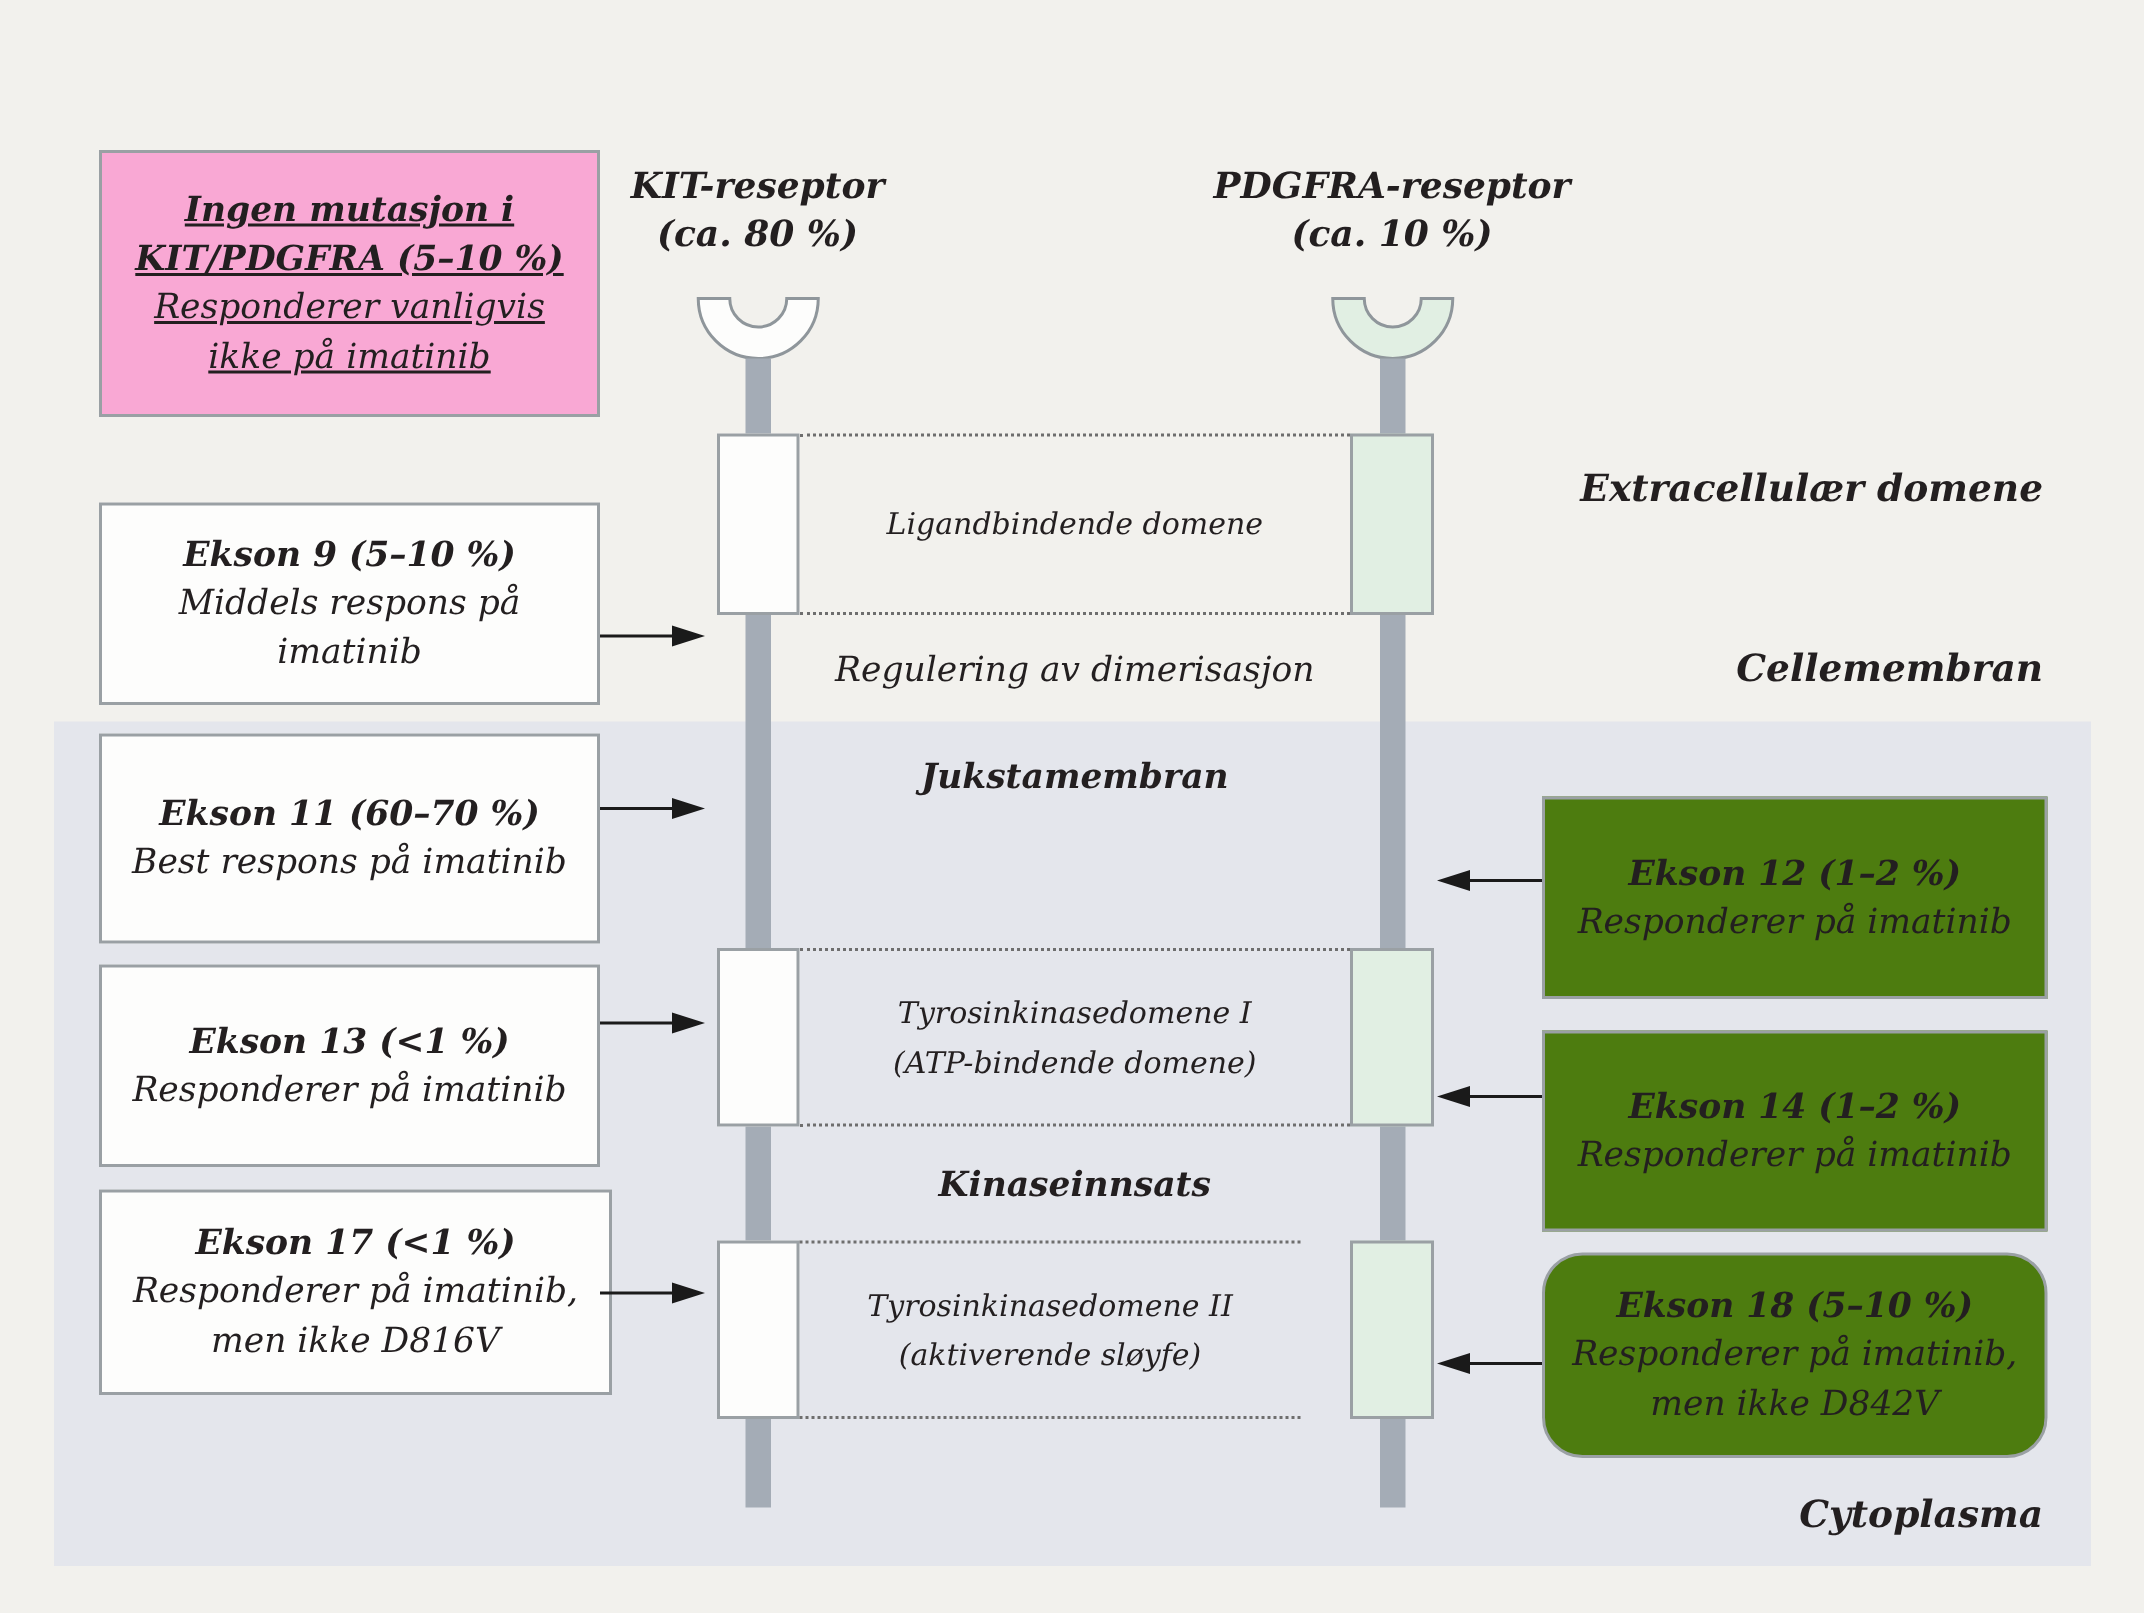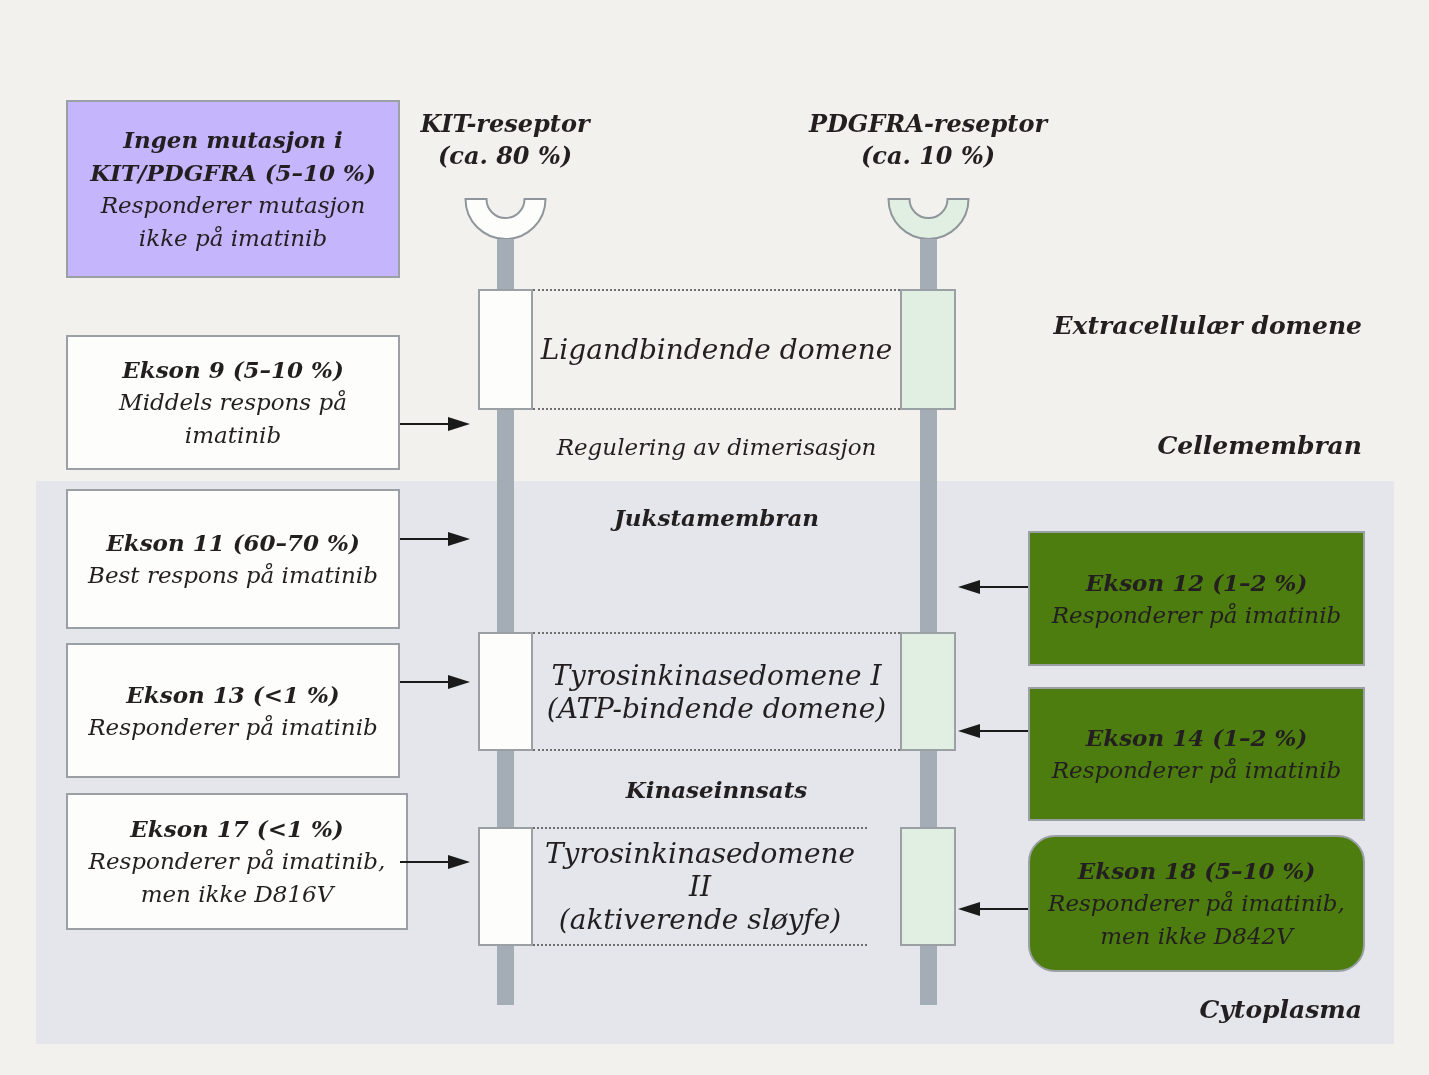"Ingen mutasjon i" .box.green-dark { background: #c4b5fd -> #f9a8d4; text-decoration: none -> underline }
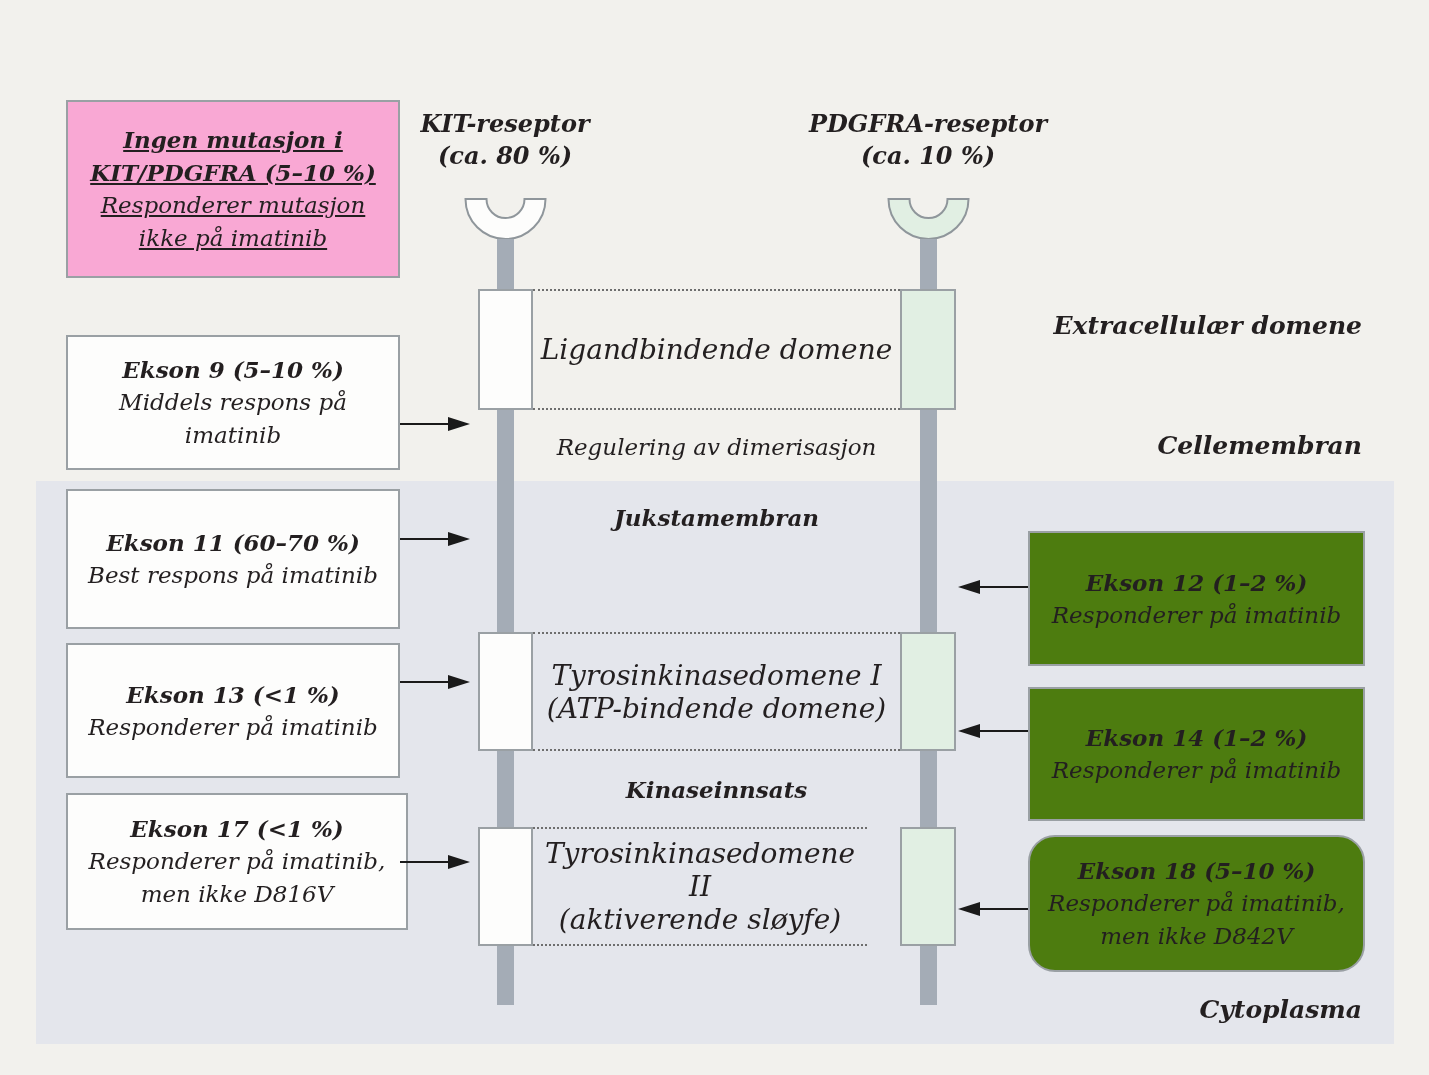"Responderer mutasjon" div { text: mutasjon -> vanligvis }
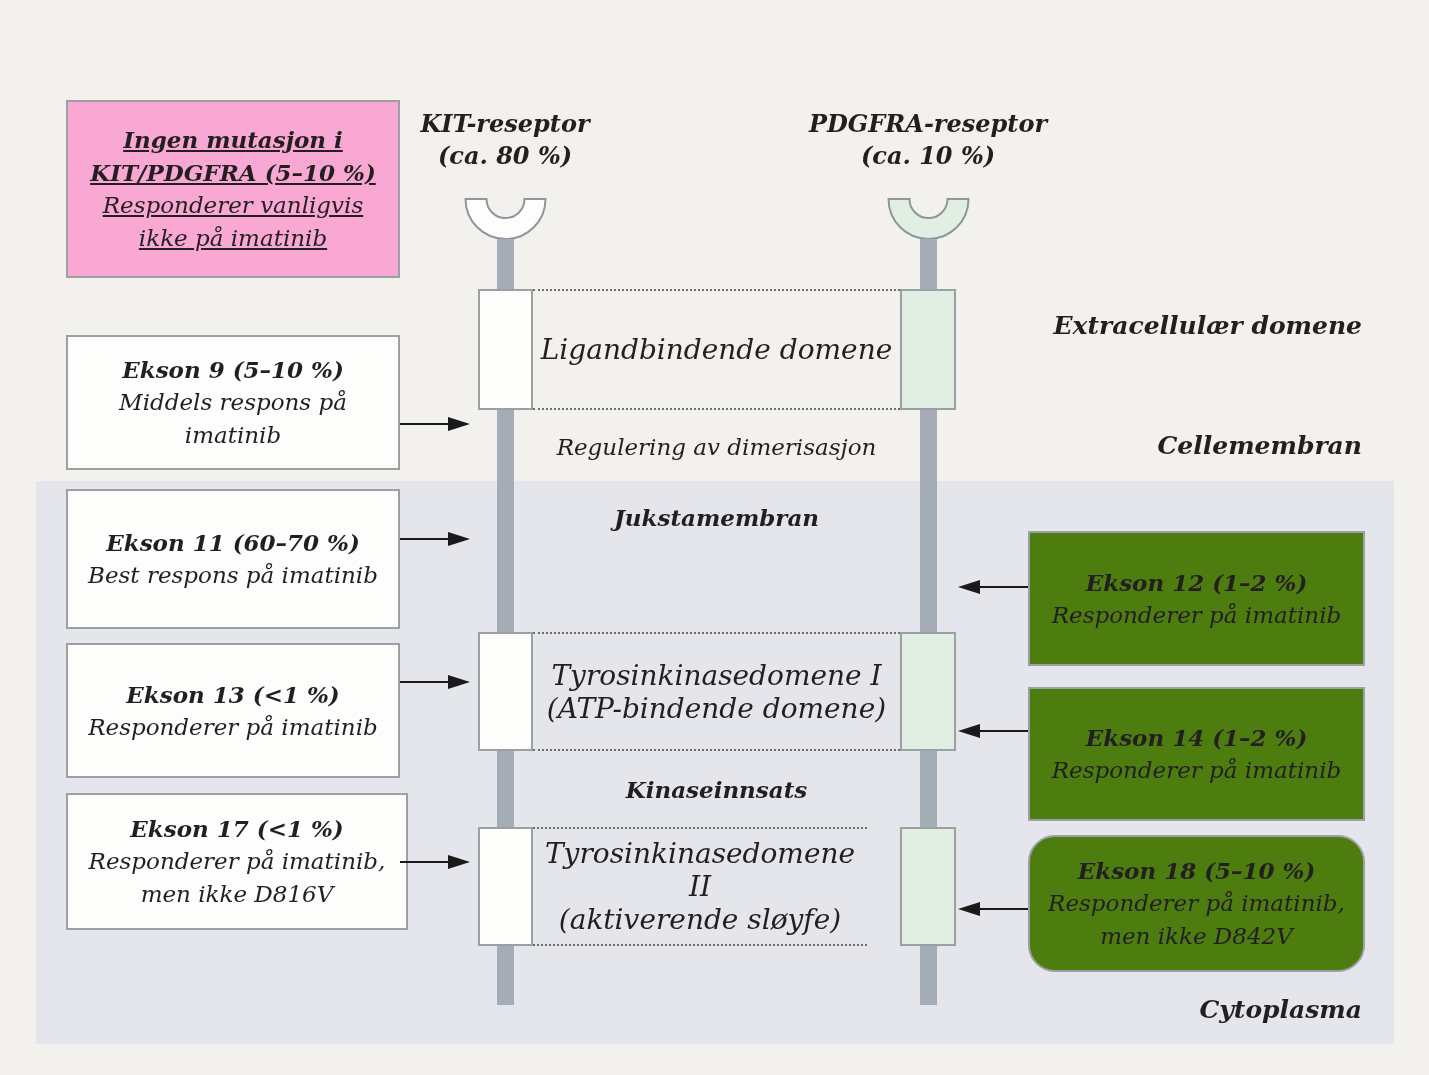"Ligandbindende domene" .zone { font-size: 28px -> 20px }
